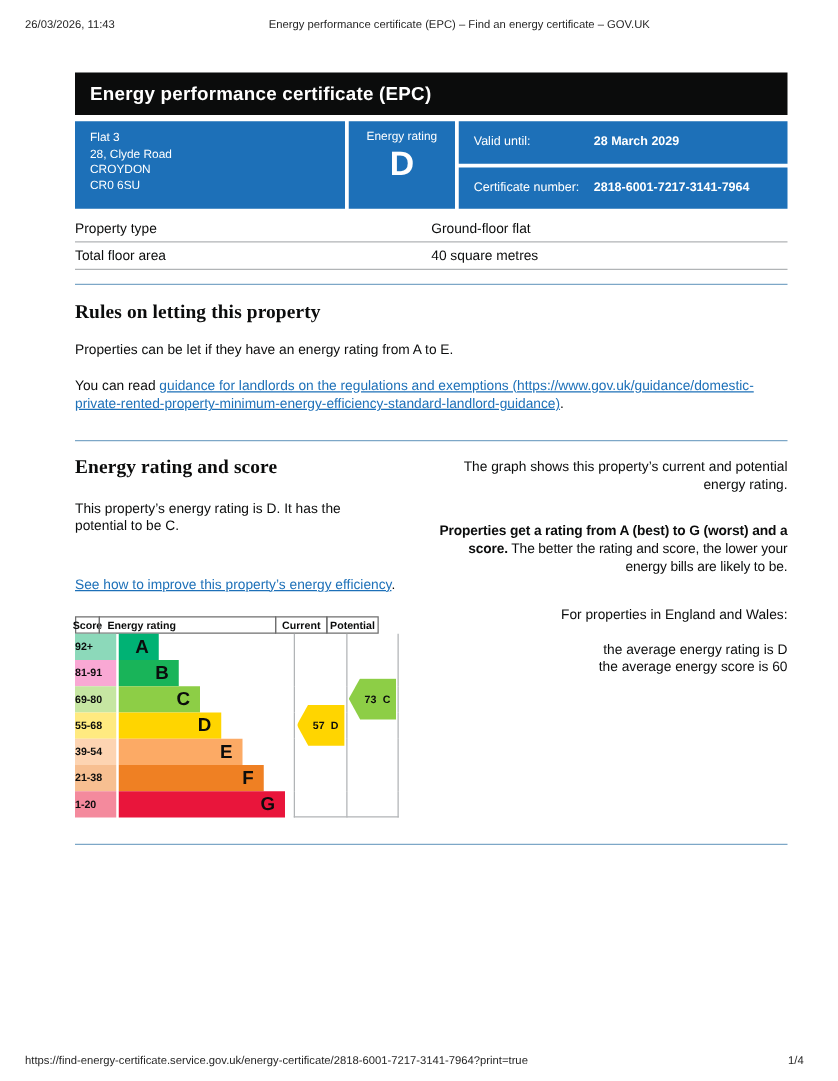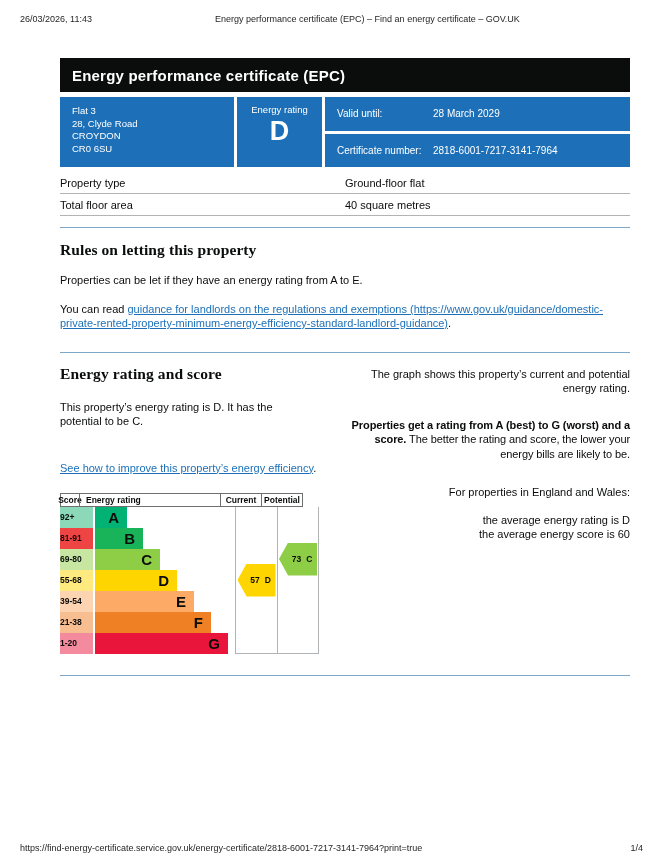"Flat 3" .addr-cell { width: 174px -> 216px }
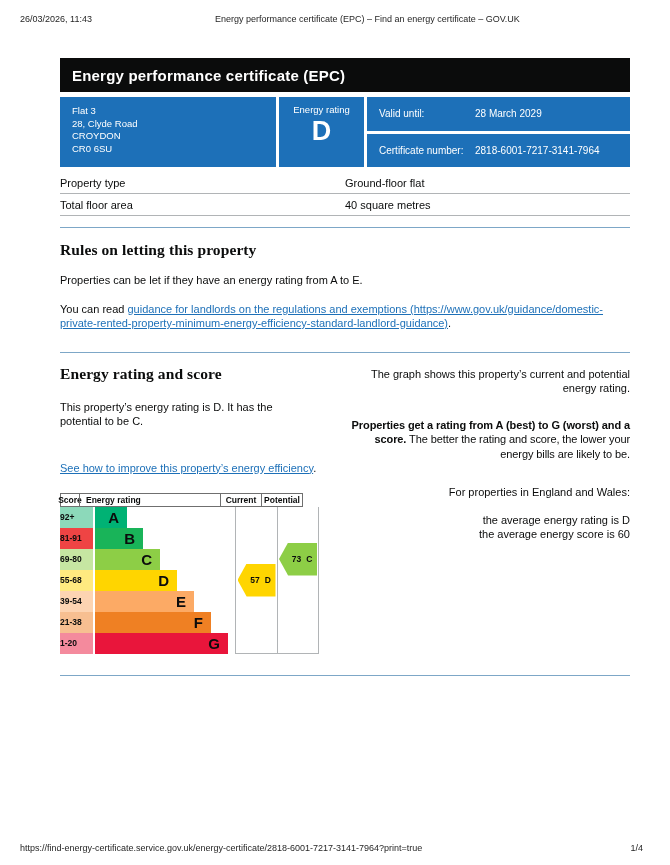"28 March 2029" .meta-row .v { font-weight: normal -> bold }
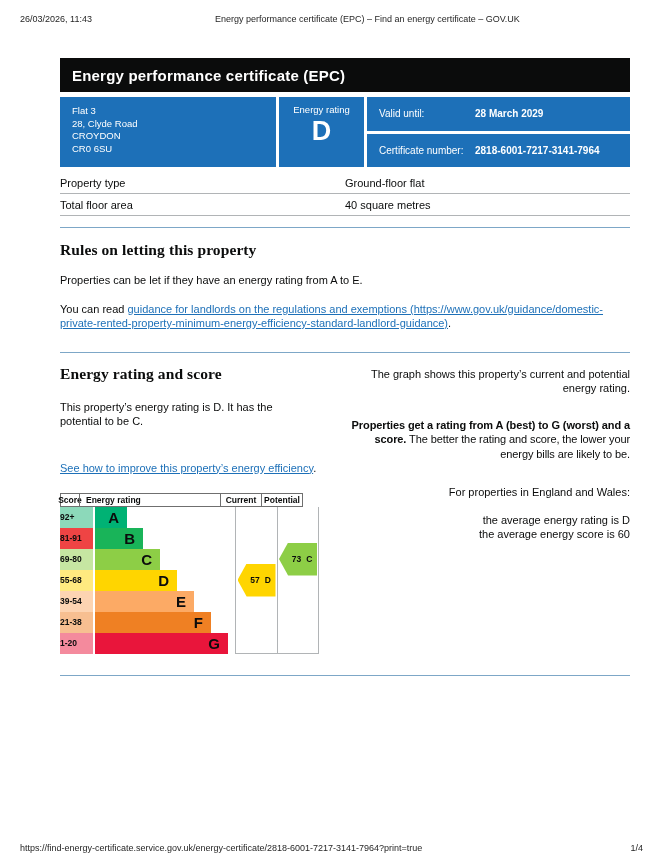"81-91" div.score-cell { background: #ef4444 -> #f9a8d4 }
